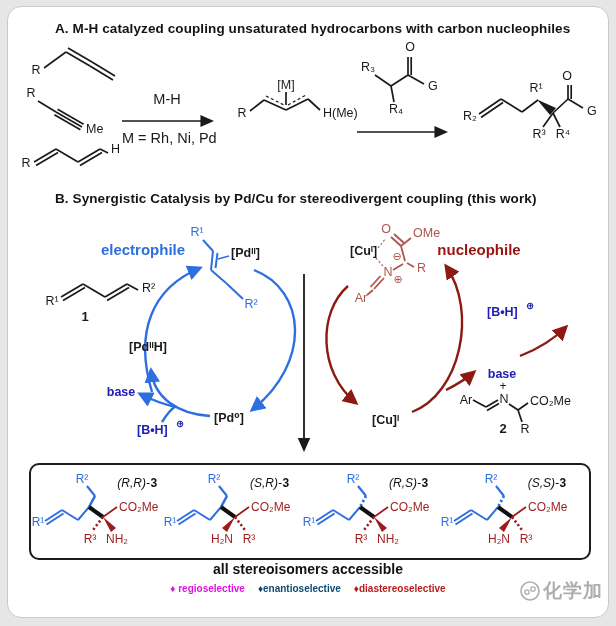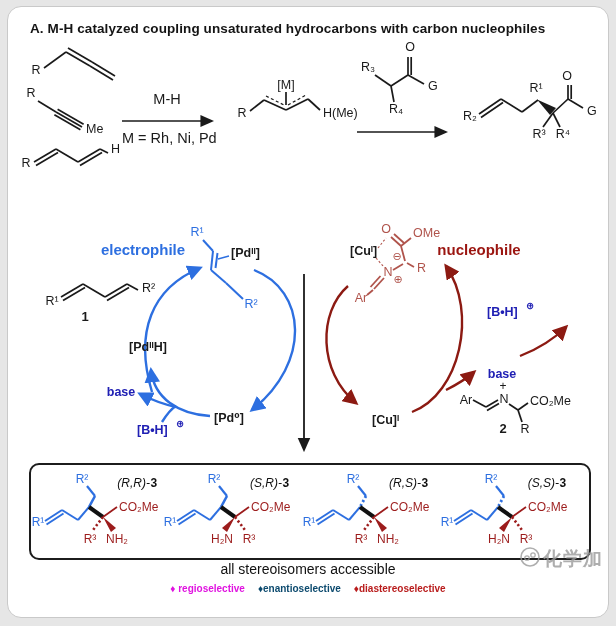"A. M-H catalyzed coupling unsaturated" .panel-title { margin-left: none -> 25px }
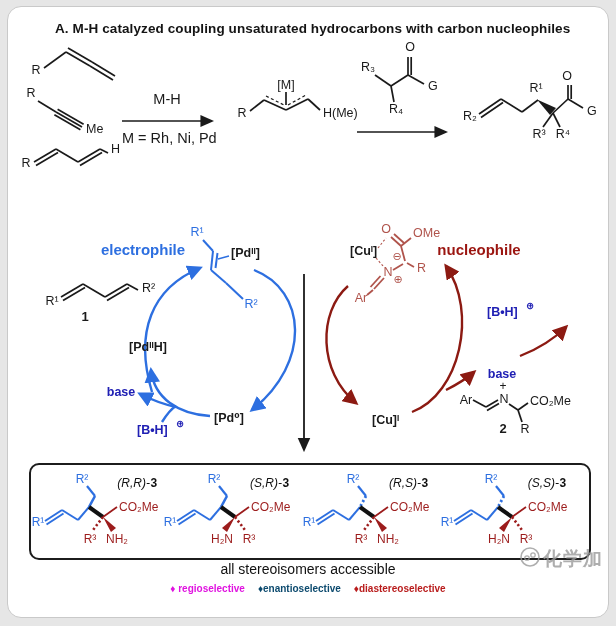"B. Synergistic Catalysis by Pd/Cu" div.panel-title { html: none -> <div>B. Synergistic Catalysis by Pd/Cu for stereodivergent coupling (this work)</div> }
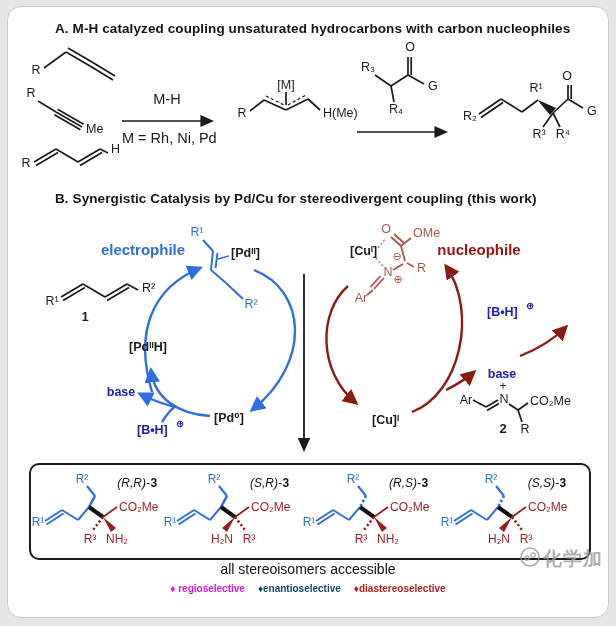"all stereoisomers accessible" .caption { font-weight: normal -> bold }
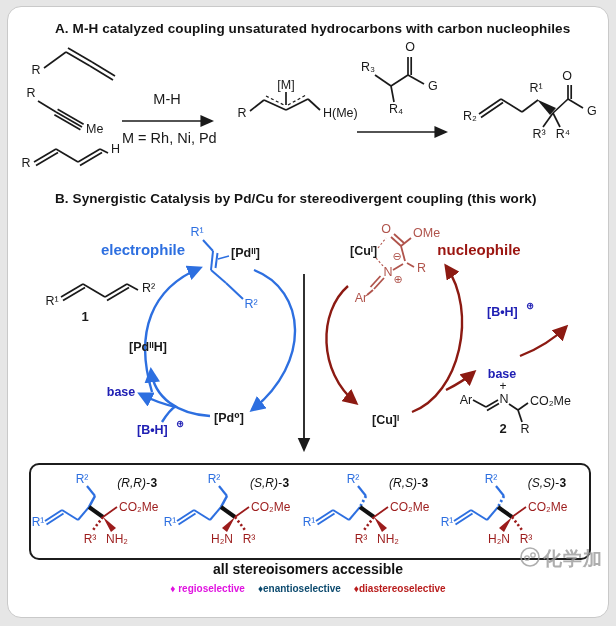"化学加" .watermark { align-items: flex-start -> center; top: 546px -> 578px }
